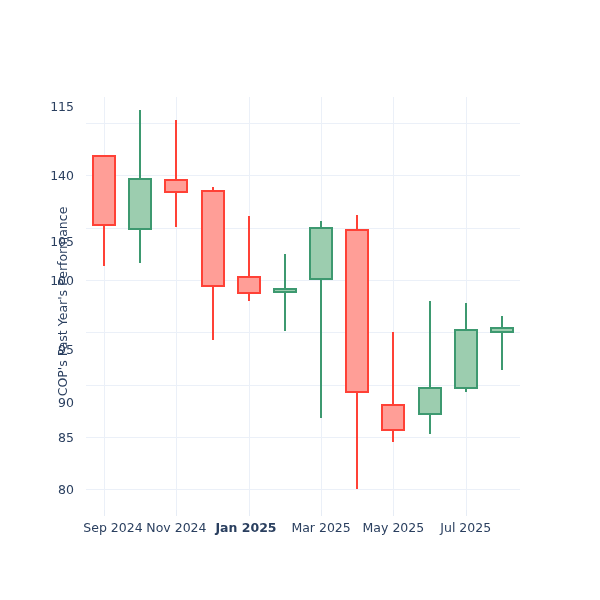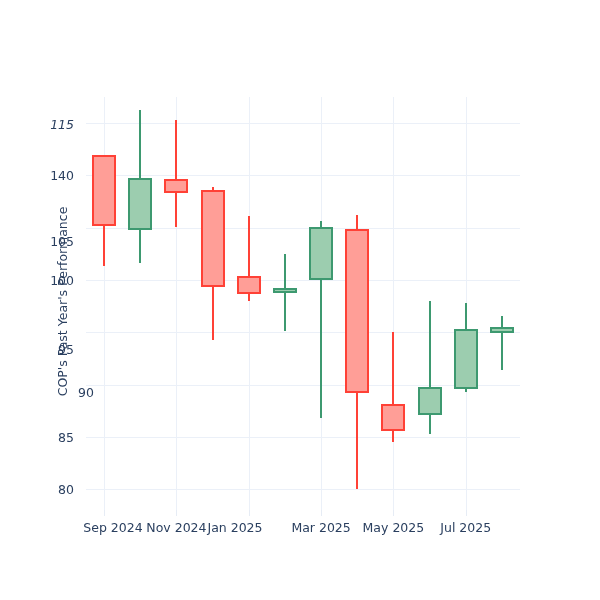"115" div.ytick { font-style: italic -> none; top: 124px -> 106px }
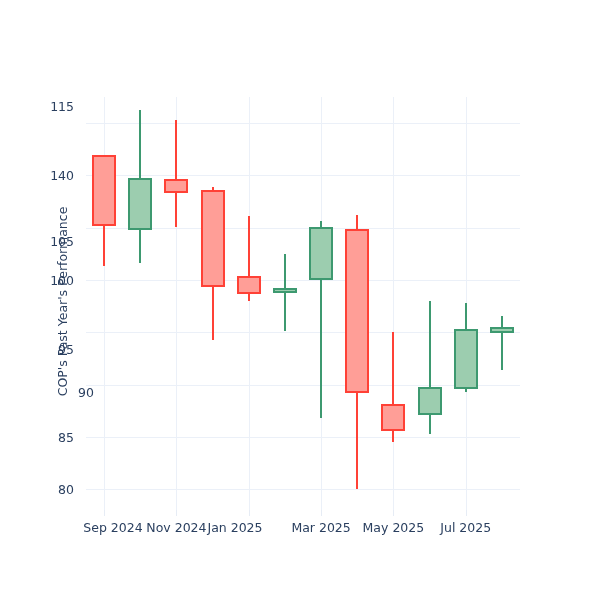"90" div.ytick { margin-left: 20px -> none; top: 392px -> 402px }
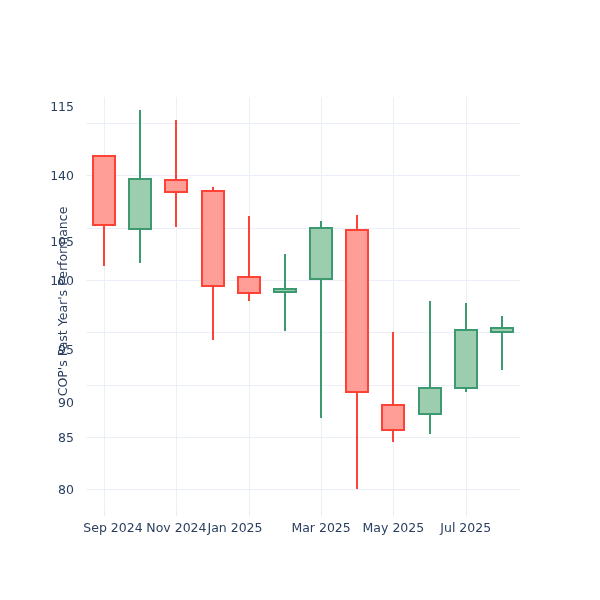"Jan 2025" div.xtick { font-weight: none -> bold; left: 235px -> 246px }
